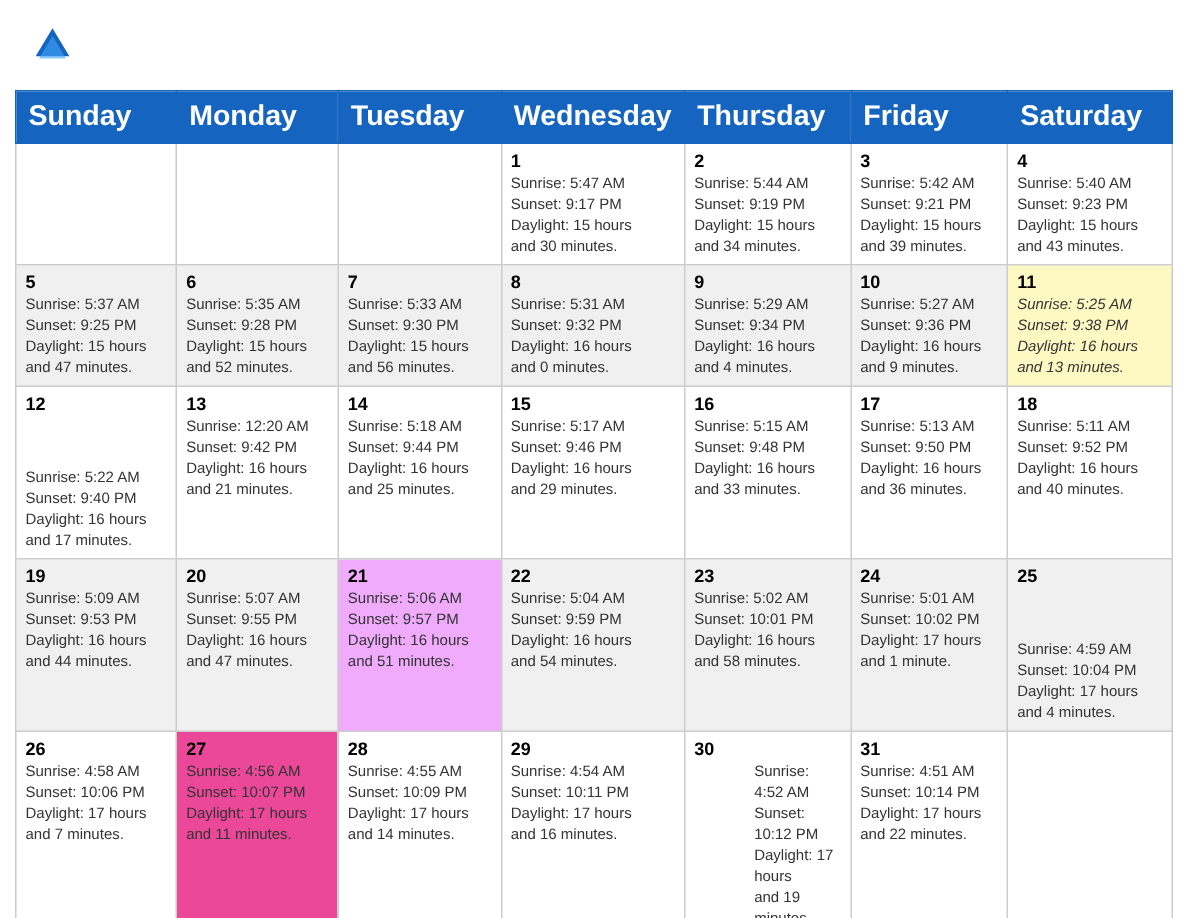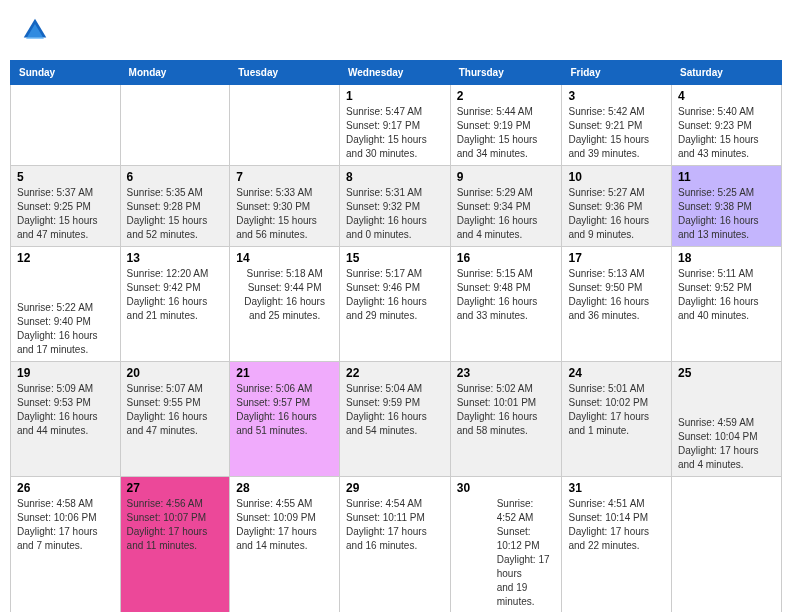"Sunday" .calendar th { font-size: 10px -> 19px }
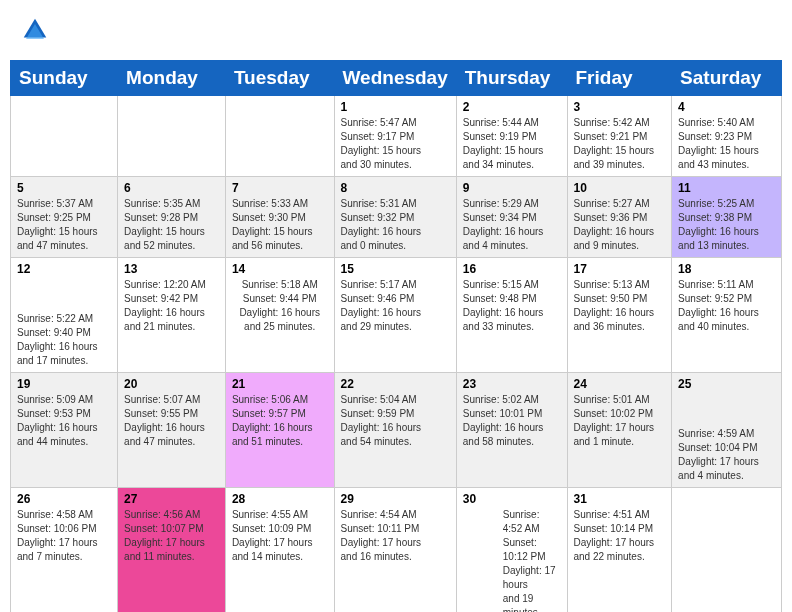"11" td { background: #c4b5fd -> #fef9c3 }
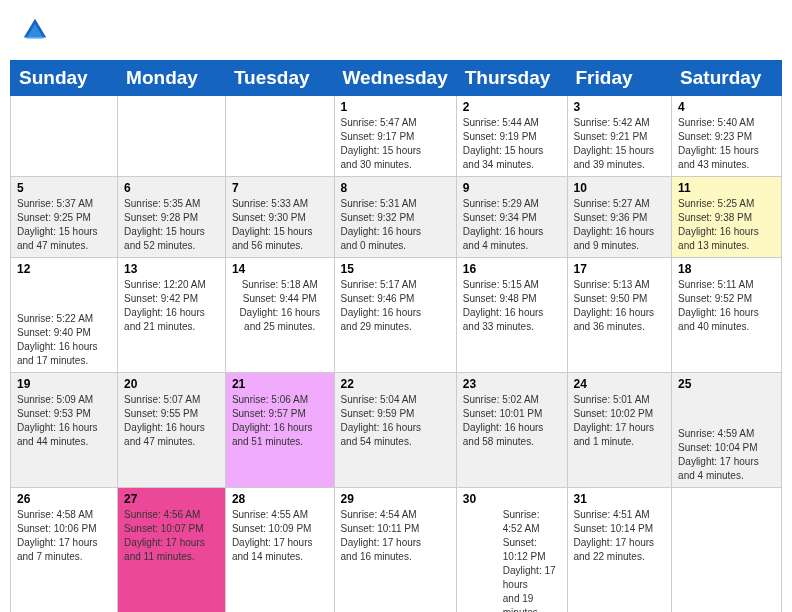"Sunrise: 5:25 AM" div.day-info { font-style: none -> italic }
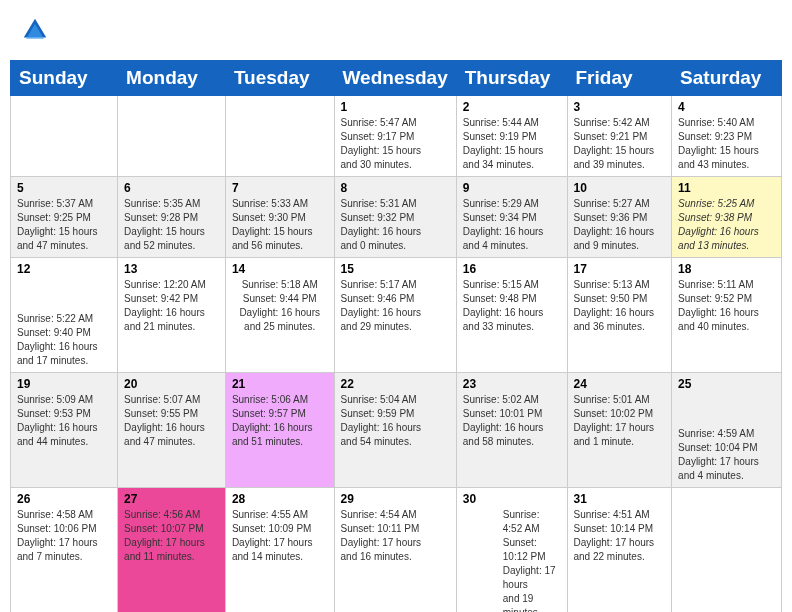"Sunrise: 5:18 AM" div.day-info { text-align: center -> none }
